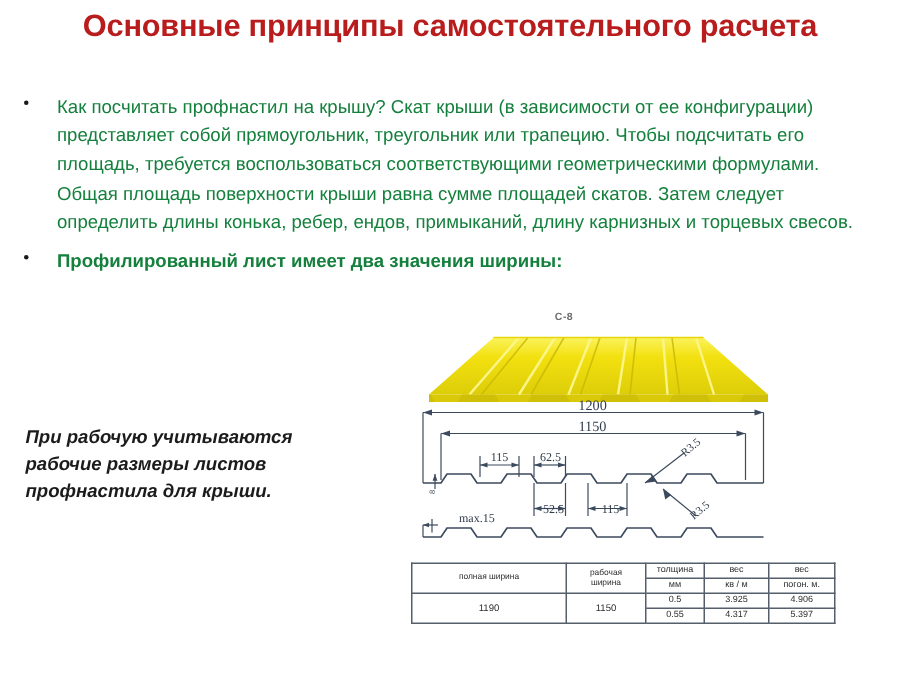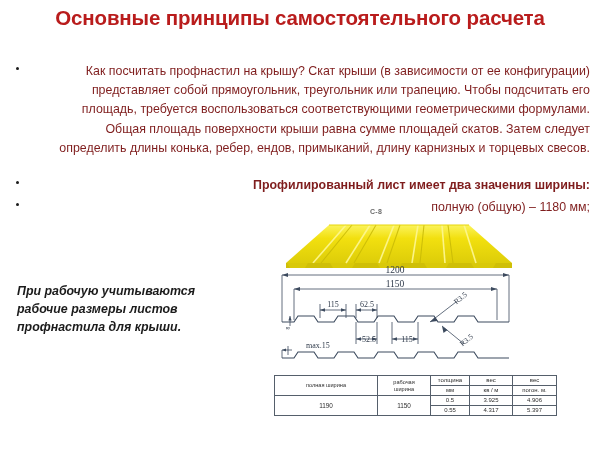"Как посчитать профнастил на крышу?" .bullet-text { color: #7f1d1d -> #15803d; text-align: right -> left }
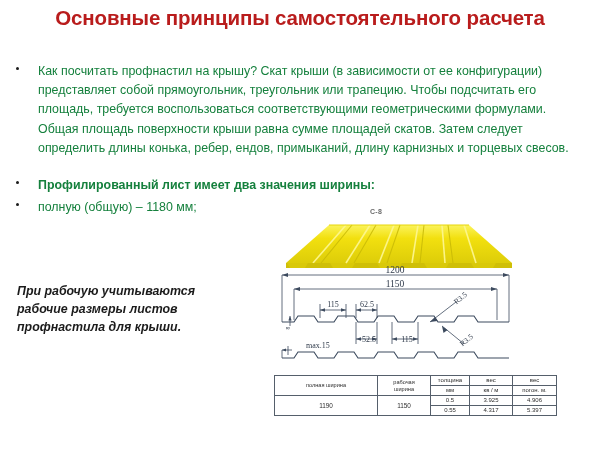"Профилированный лист имеет два значения" .bullet-row.gap1 { margin-top: 18px -> 7px }
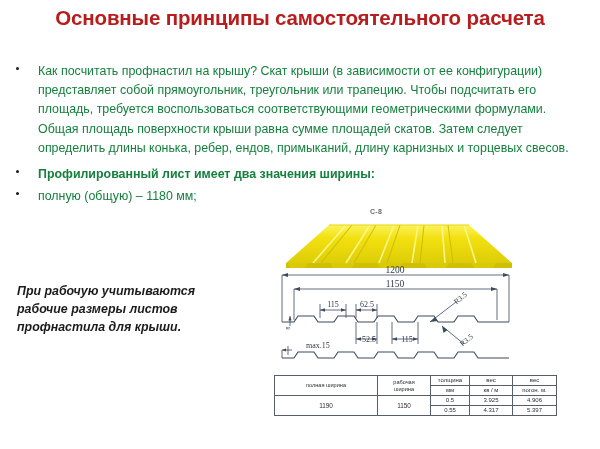"полную (общую) – 1180 мм;" div.bullet-row { html: <div> <span></span> <span>полную (общую) – 1180 мм;</span> </div> -> none }
